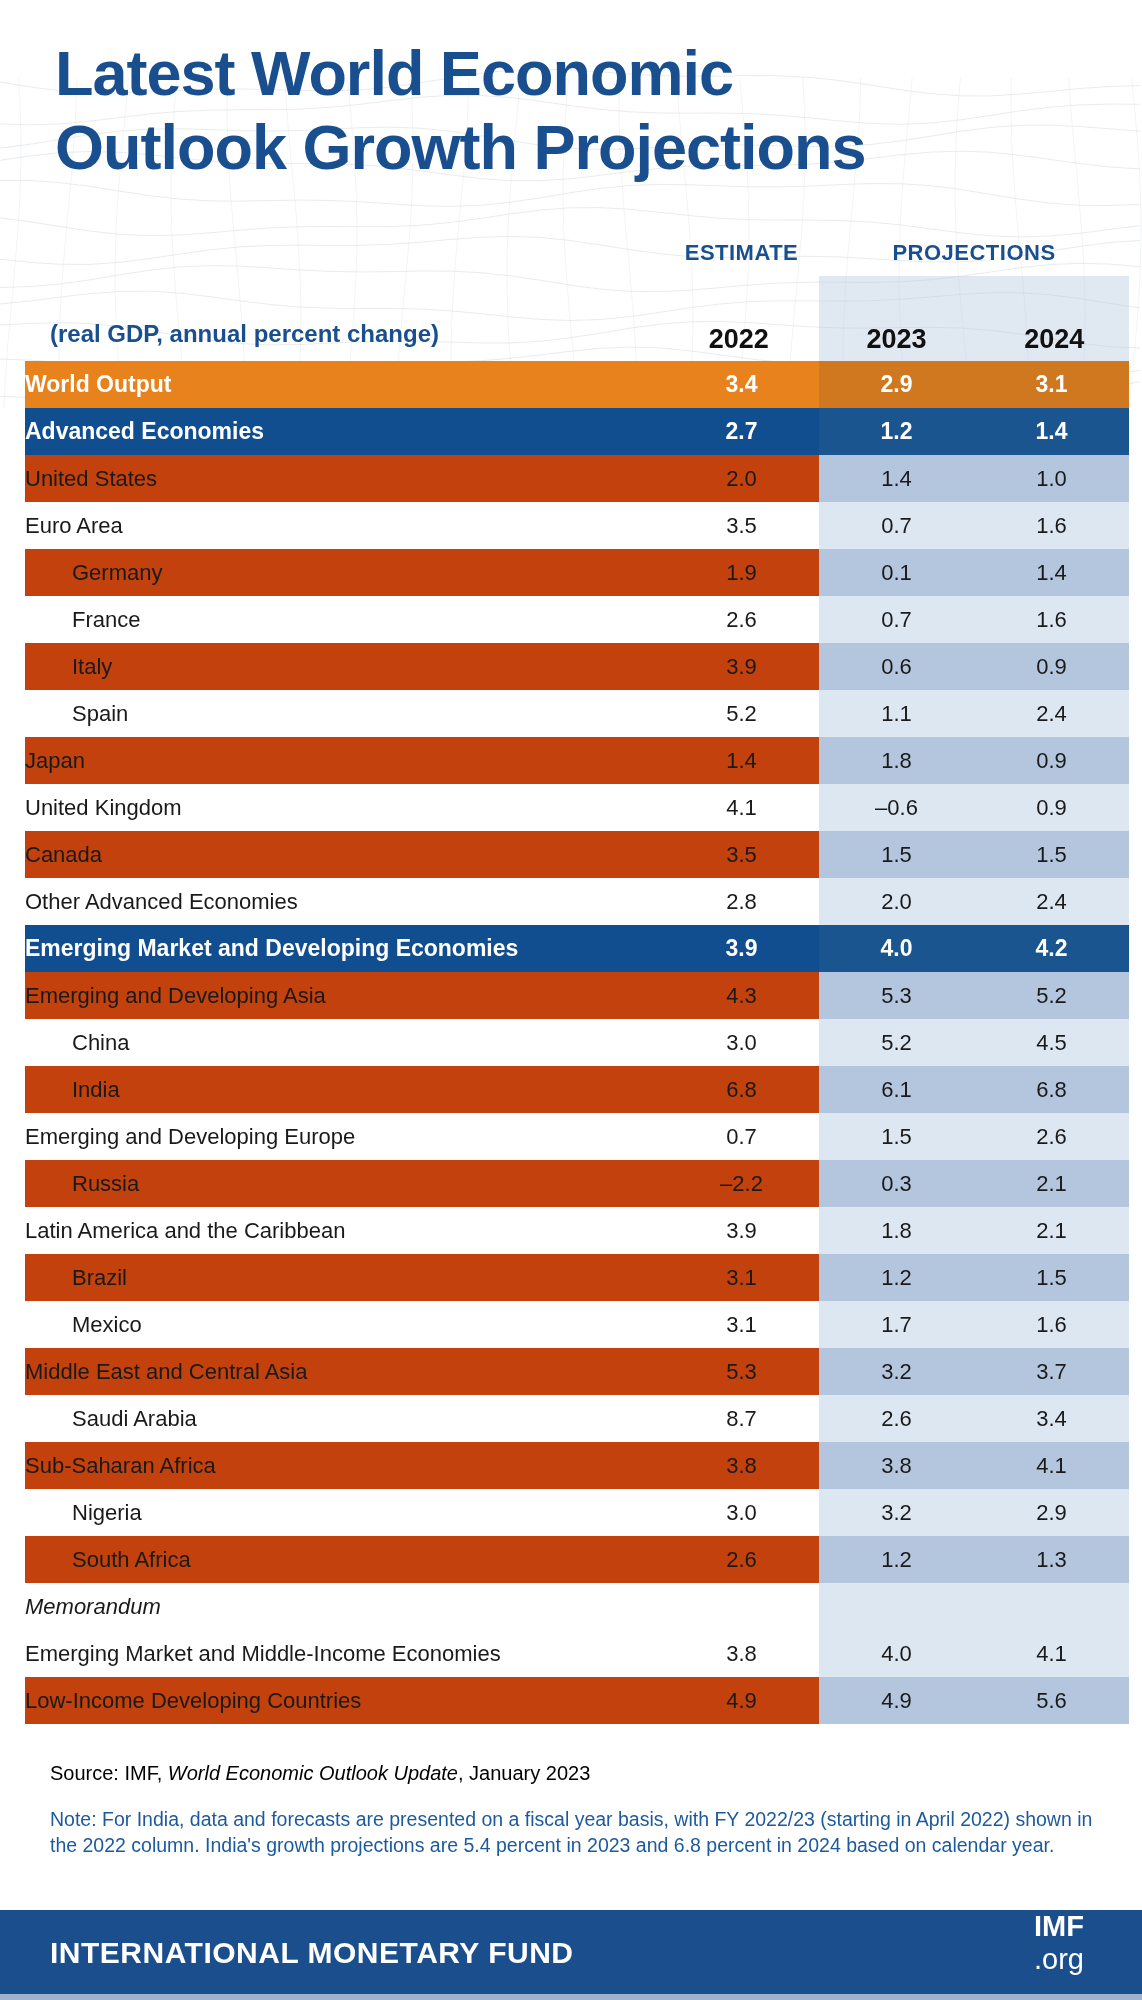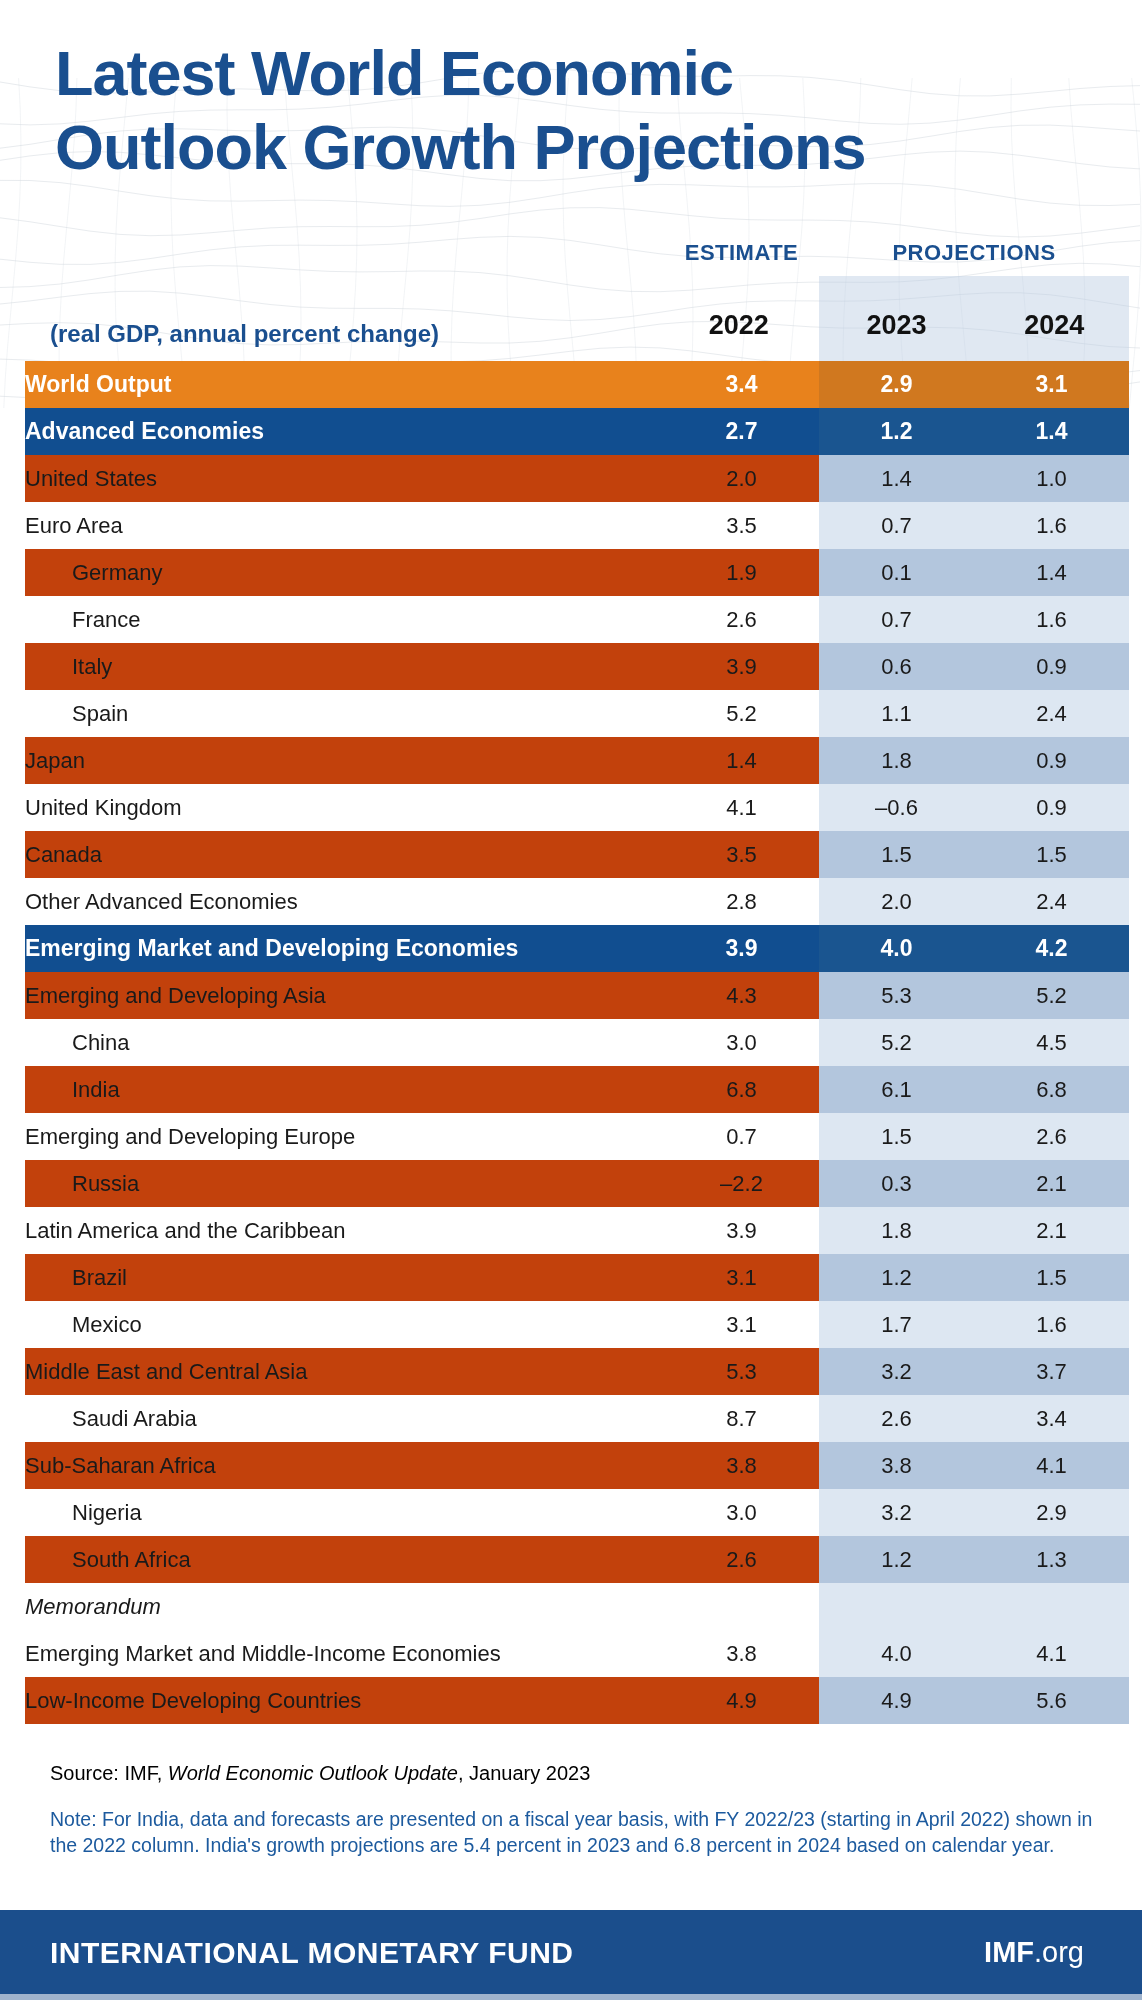"2022" .years { top: 310px -> 324px }
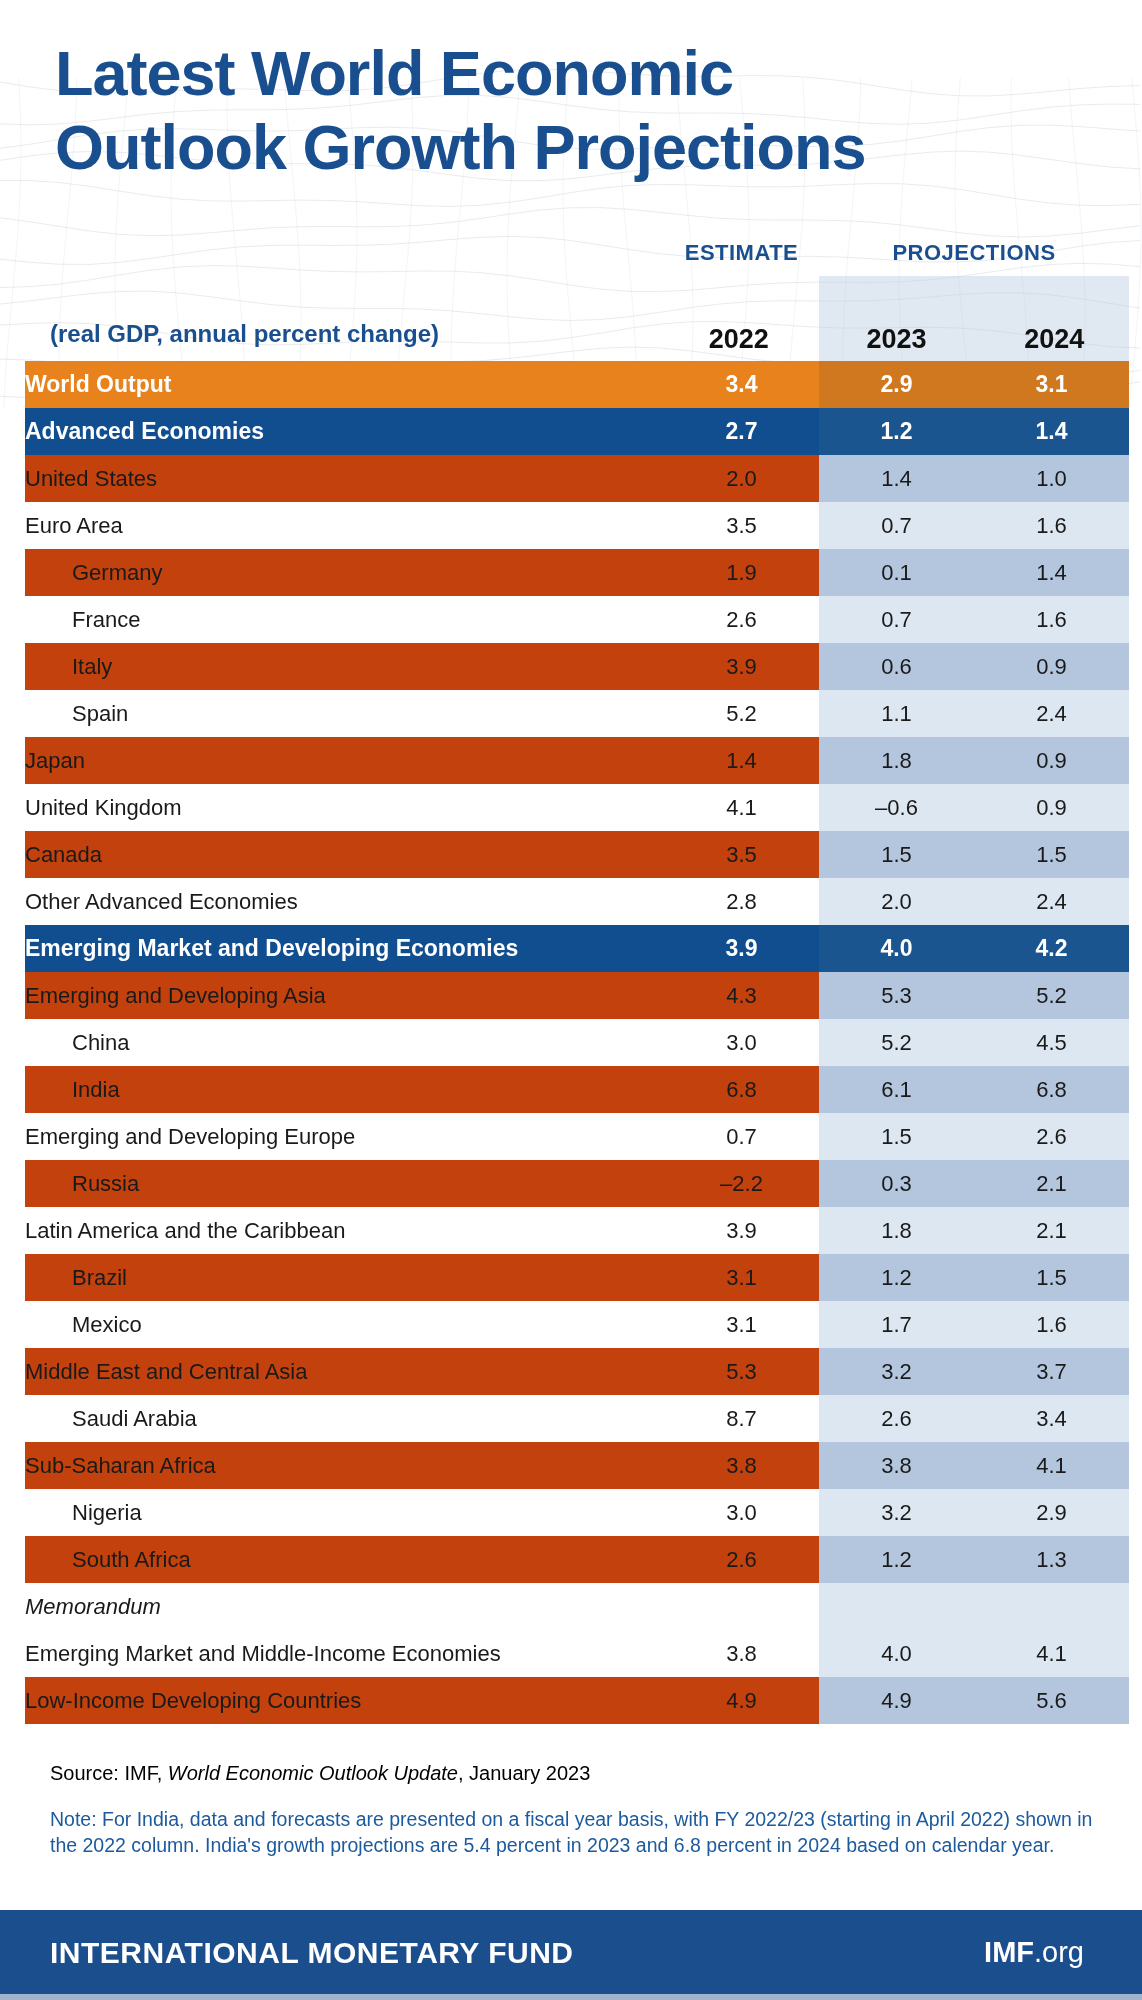"IMF" .footer-site { flex-direction: none -> column }
